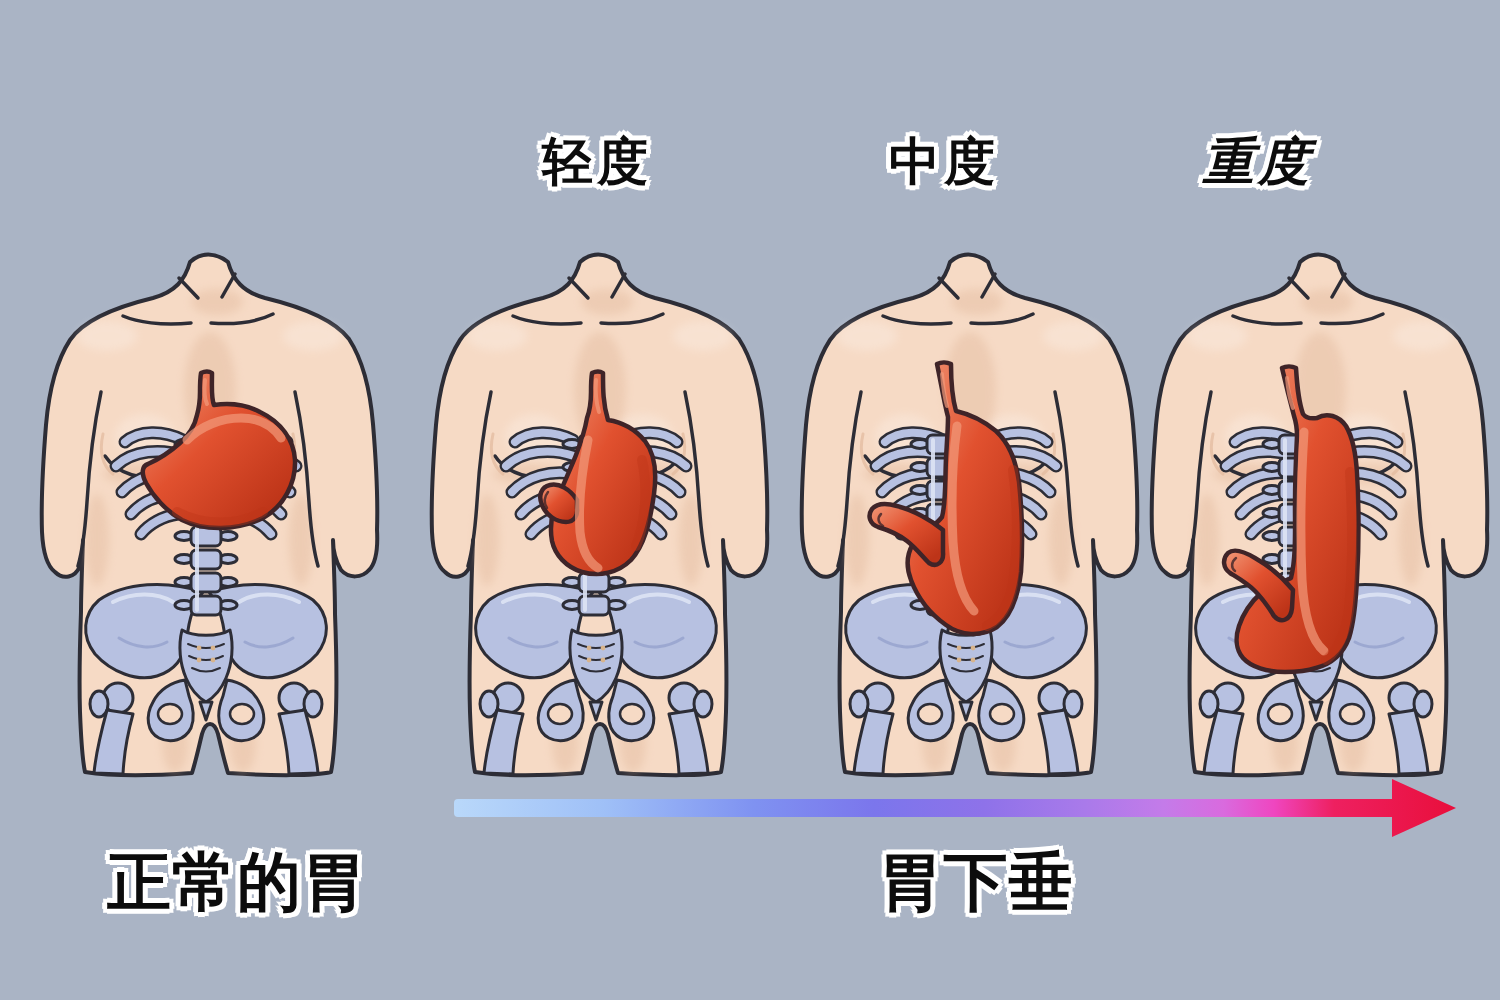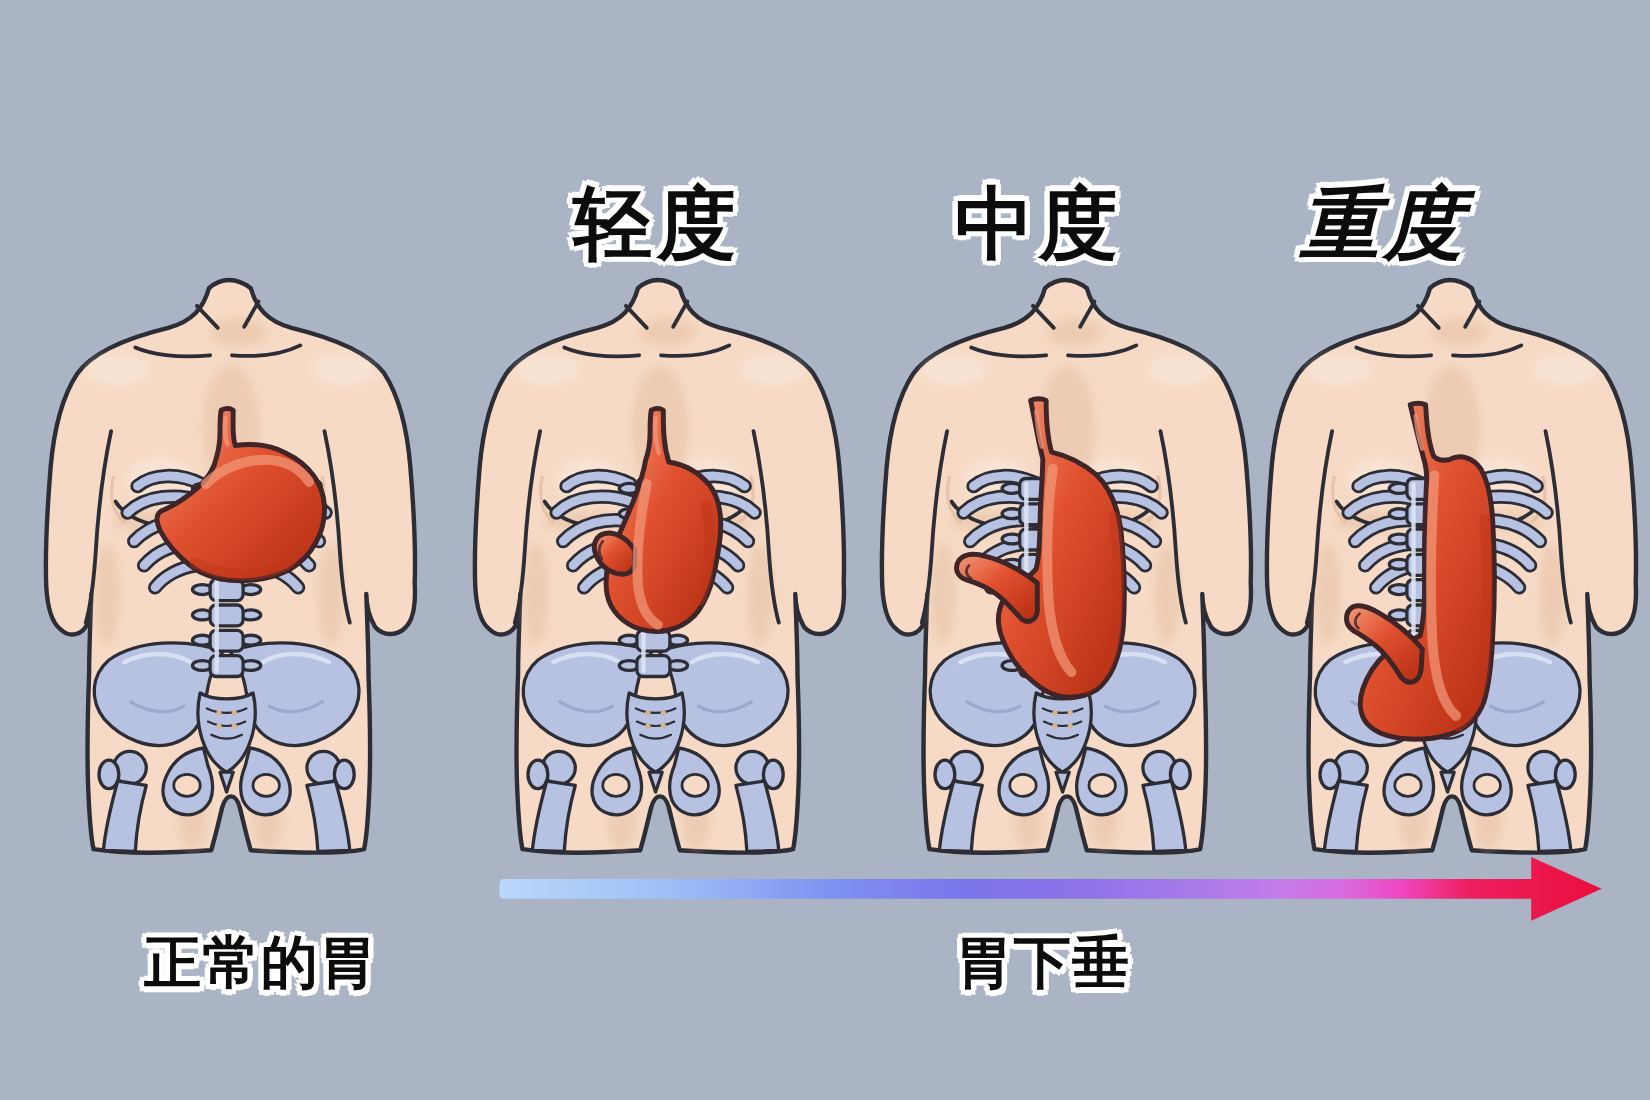"轻度" .stage-label { font-size: 72px -> 51px; top: 168px -> 136px }
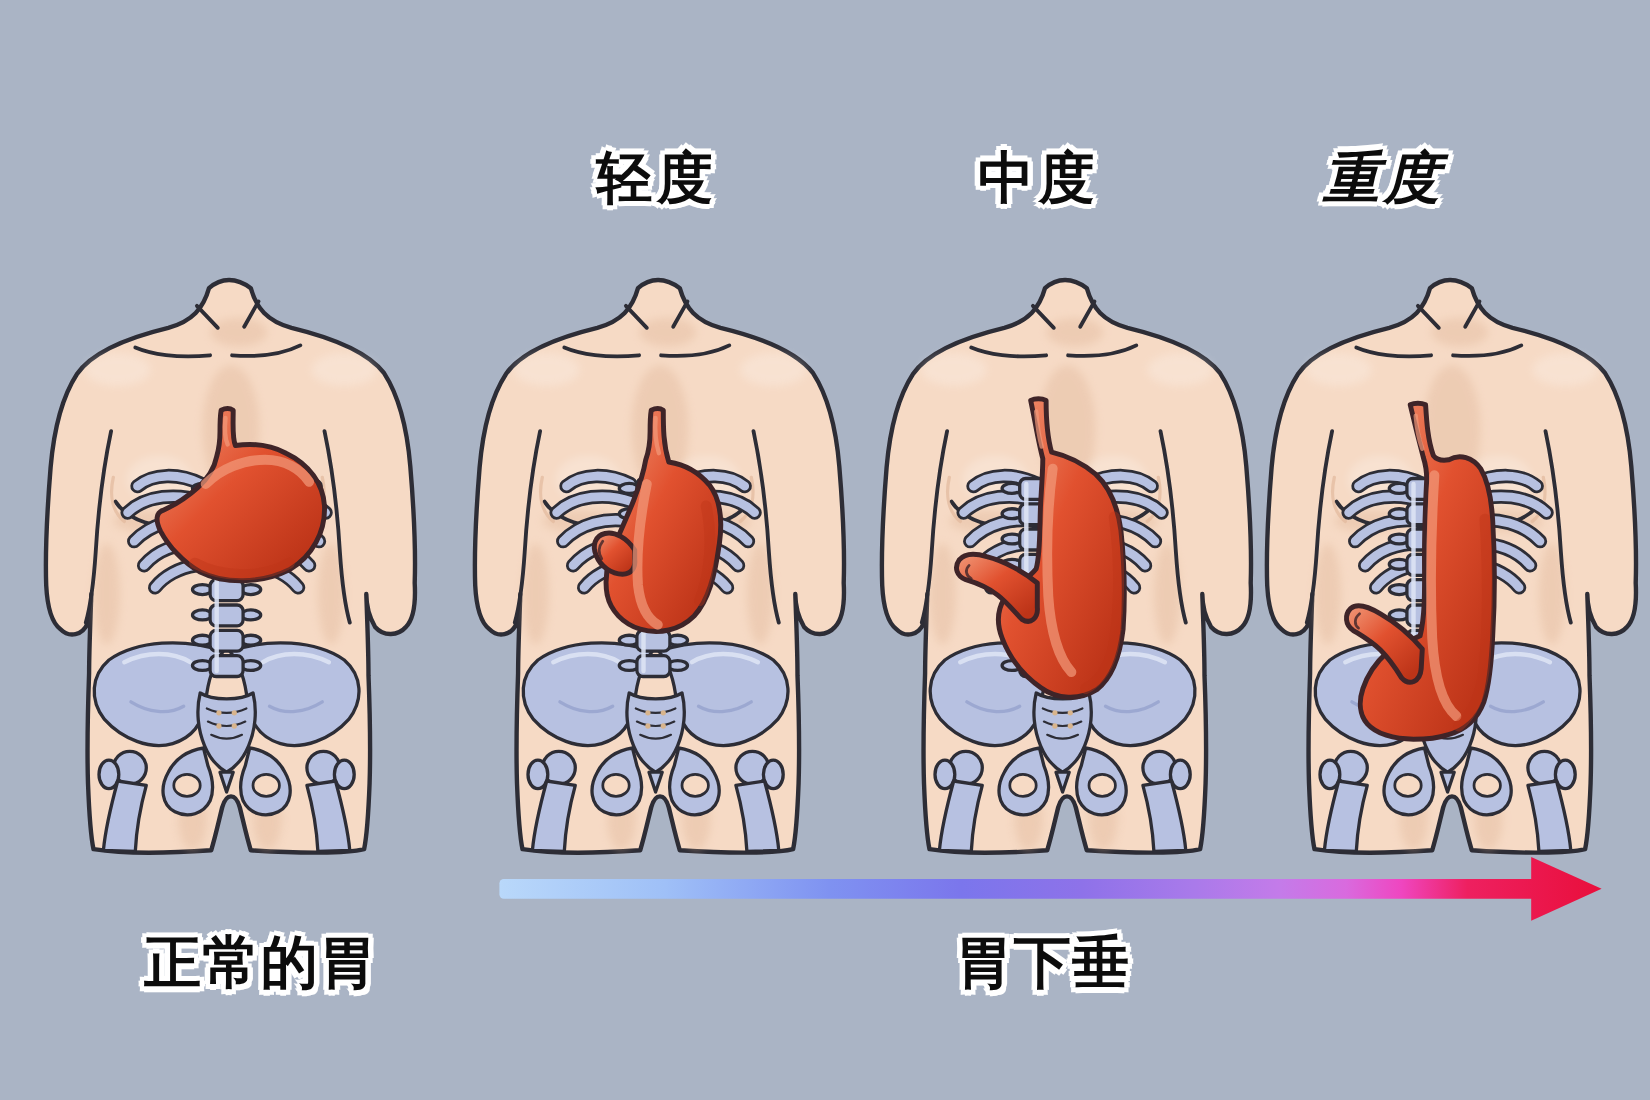"正常的胃" .caption { font-size: 52px -> 64px }
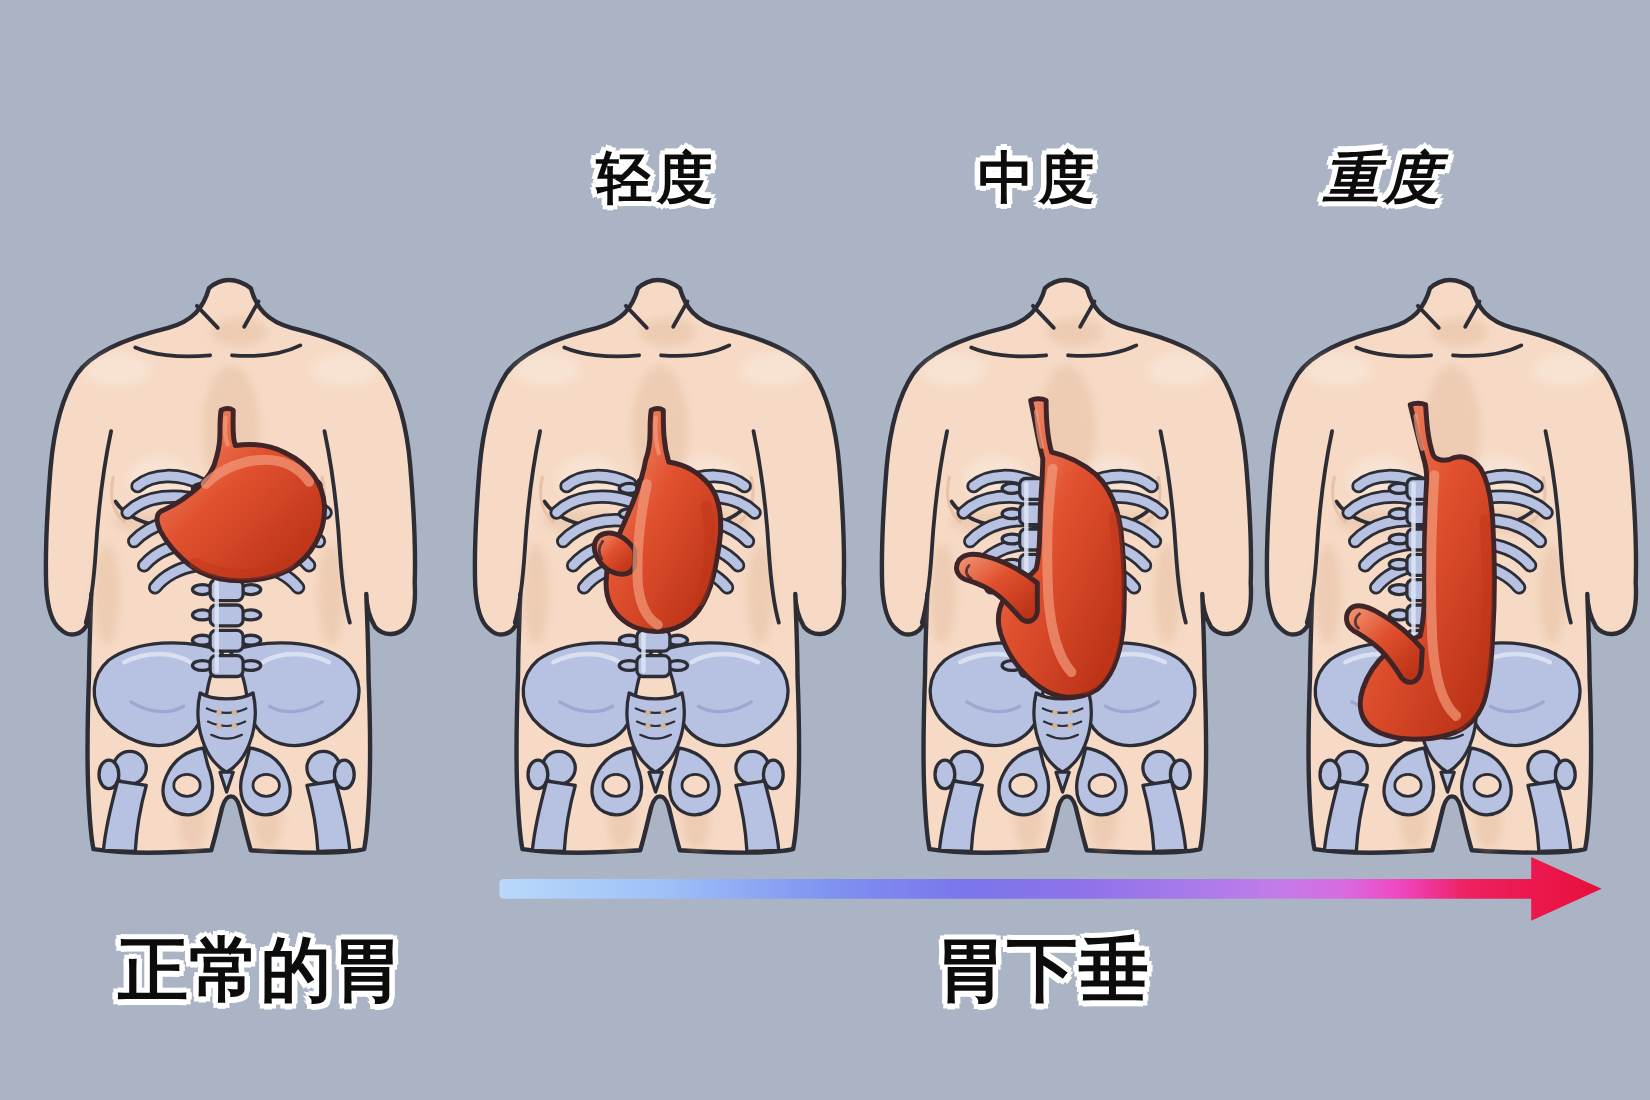"胃下垂" #caption-condition { left: 948px -> 976px }
